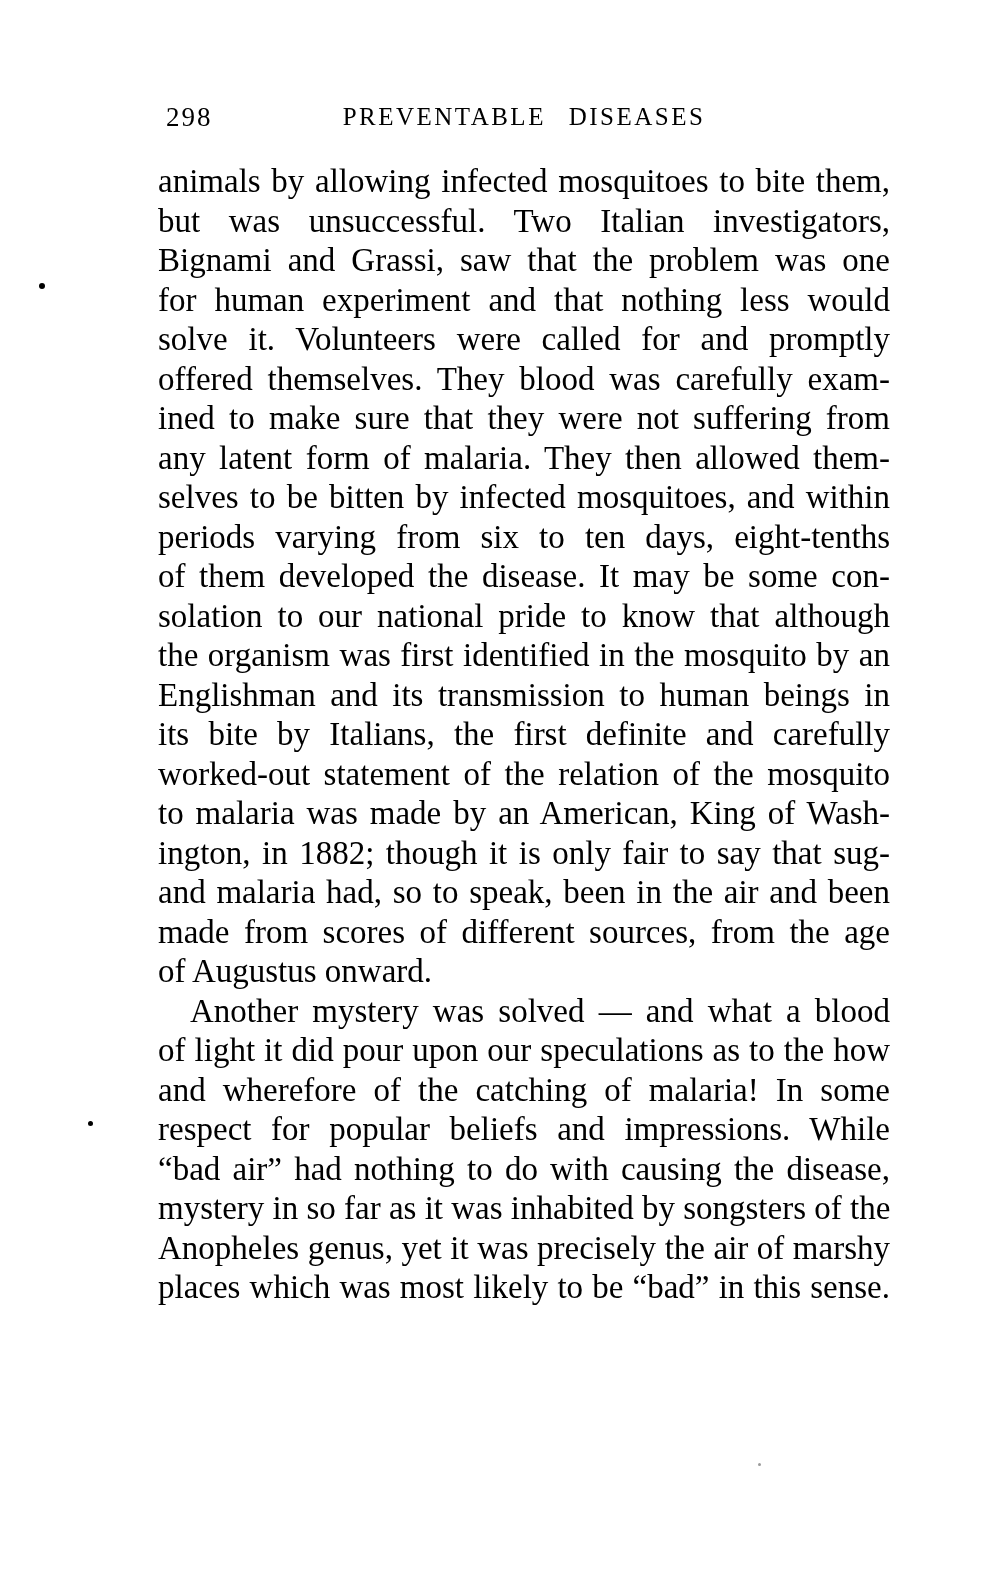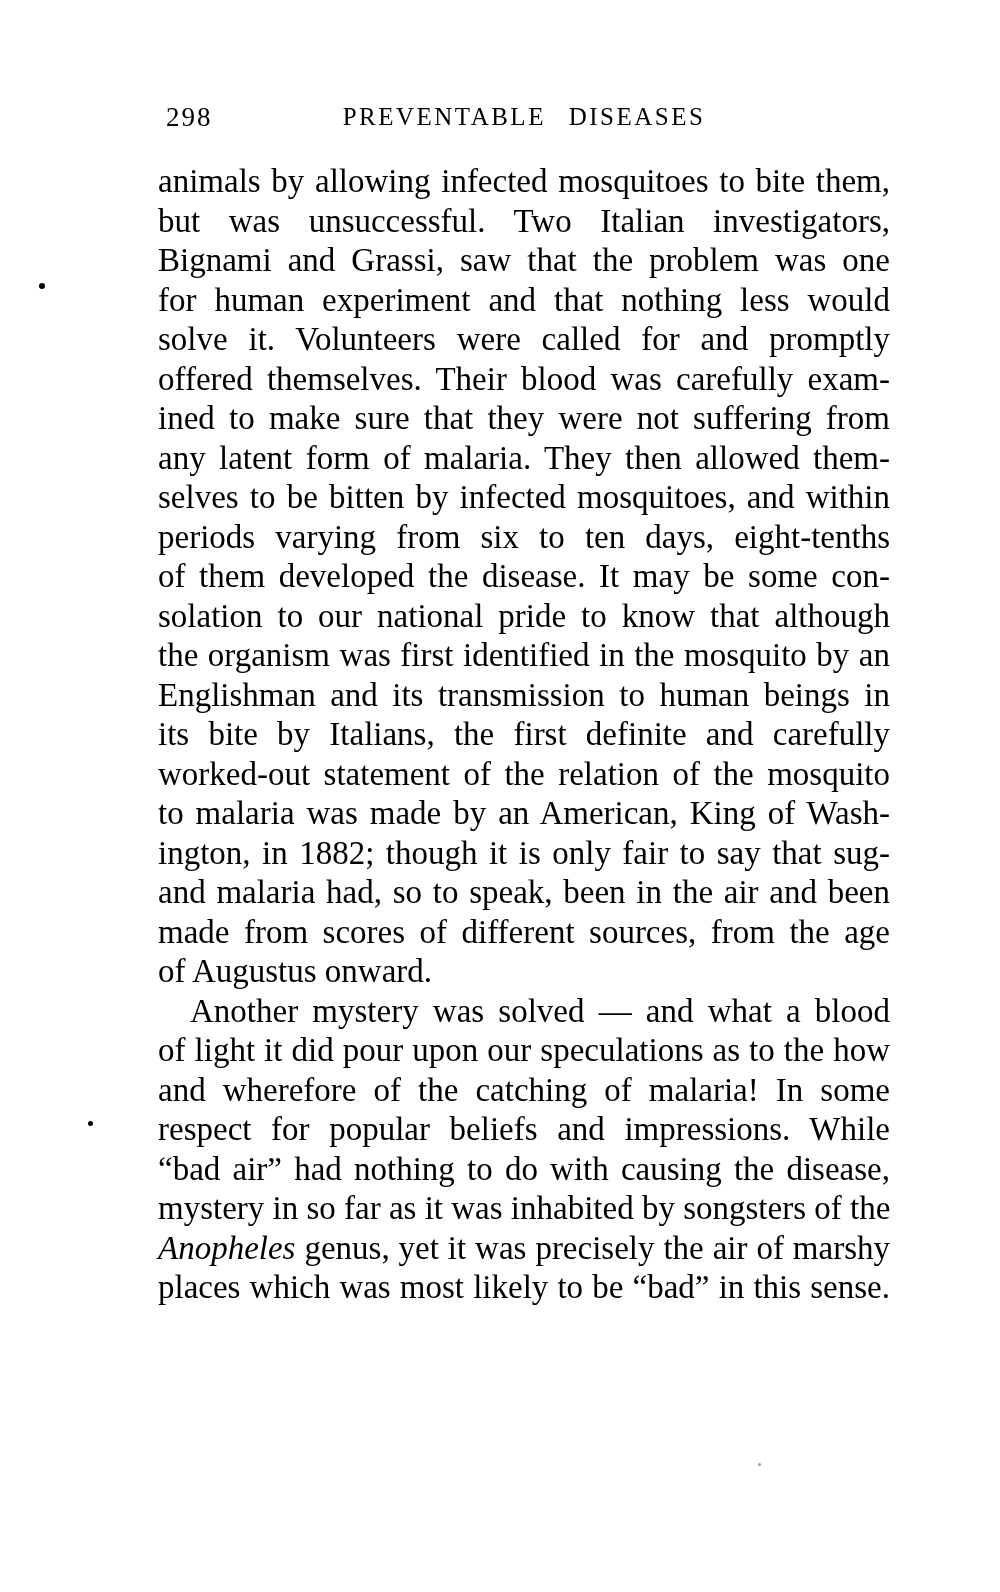"offered themselves. Their blood was" div.line { text: Their -> They }
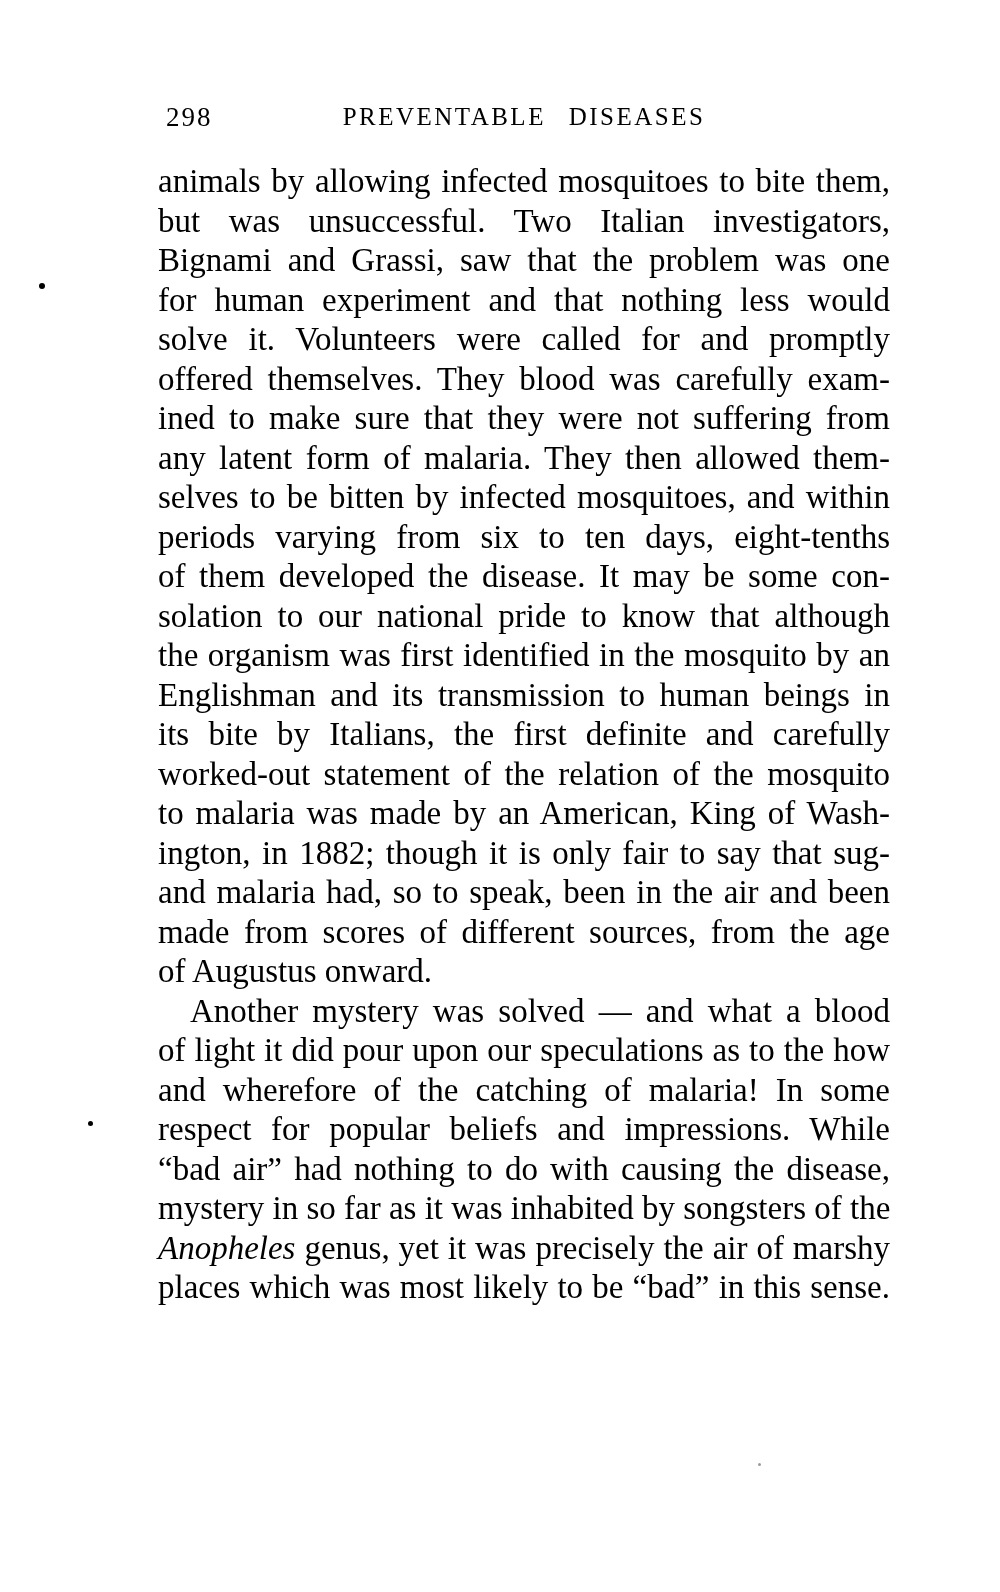"Anopheles" .italic { font-style: italic -> none }
